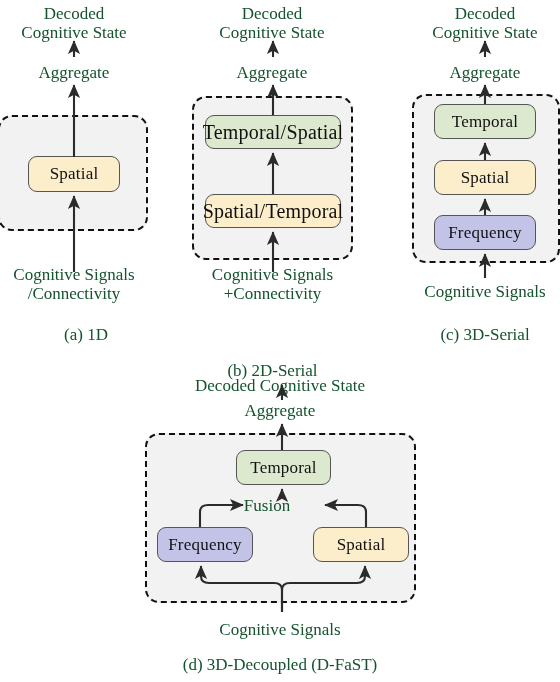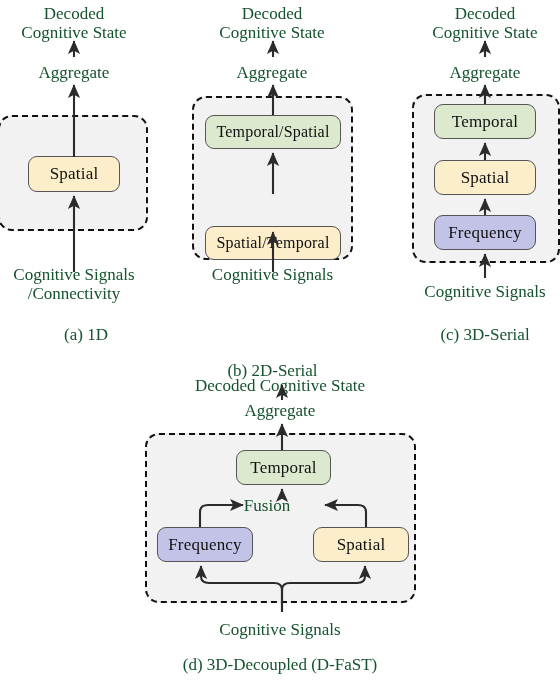"Temporal/Spatial" .box.small { font-size: 16px -> 20px }
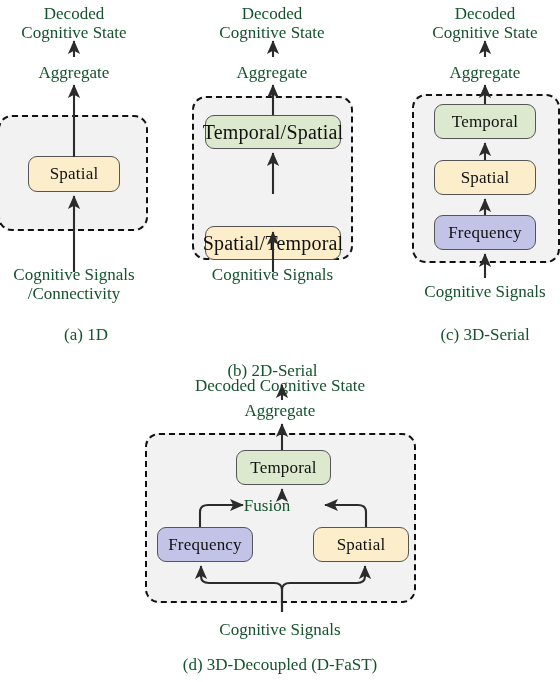"Spatial/Temporal" div.box { margin-top: 32px -> none }
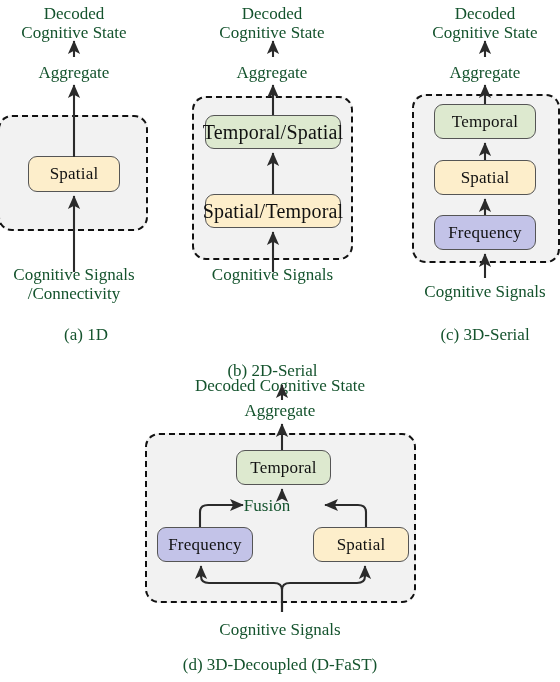"+Connectivity" div { html: none -> <div>+Connectivity</div> }
